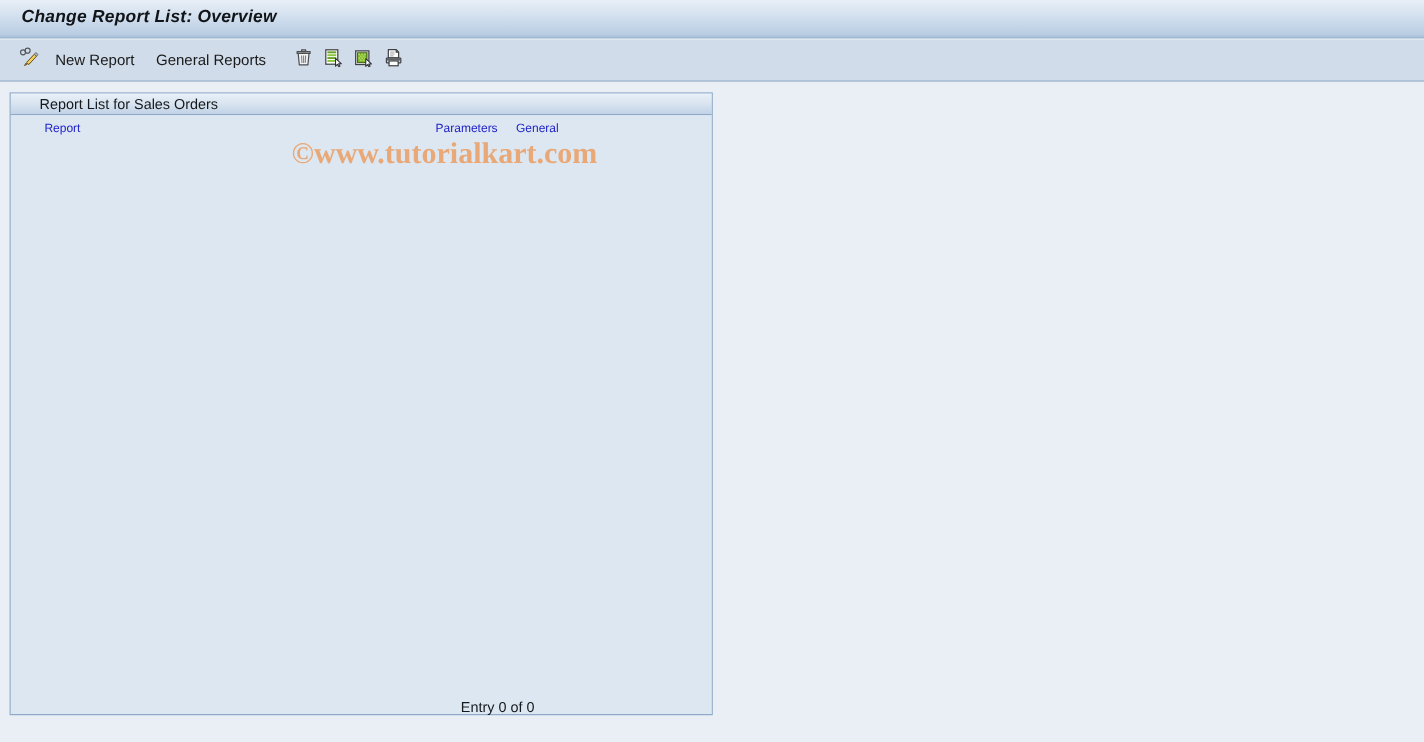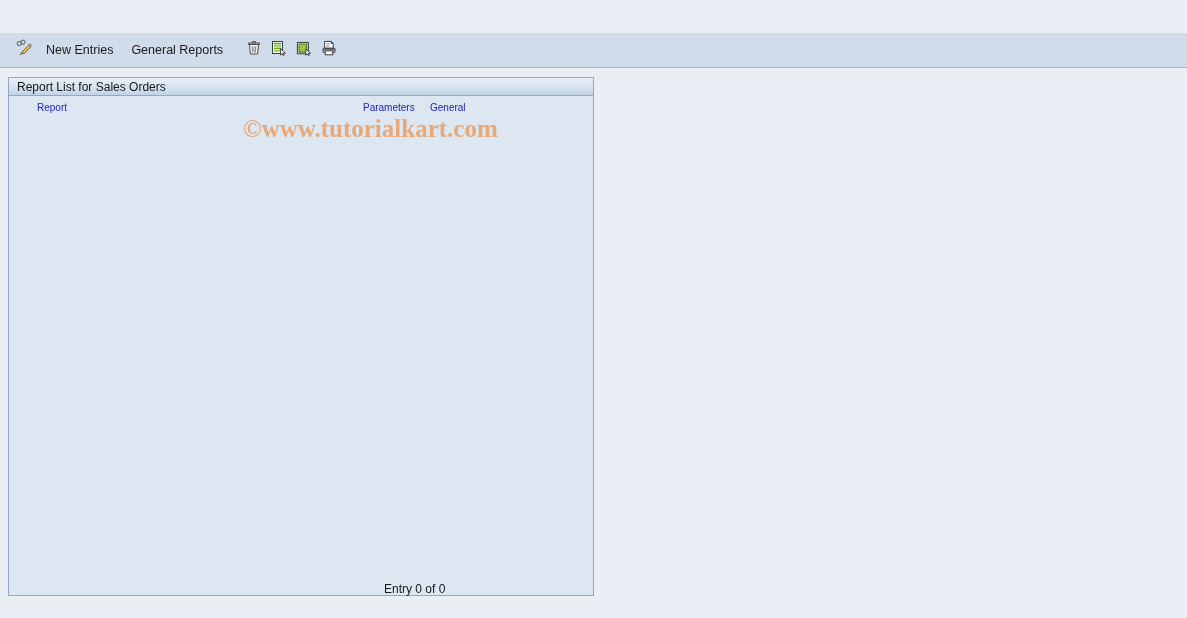"Change Report List: Overview" div { html: none -> <div> <div>Change Report List: Overview</div> </div> }
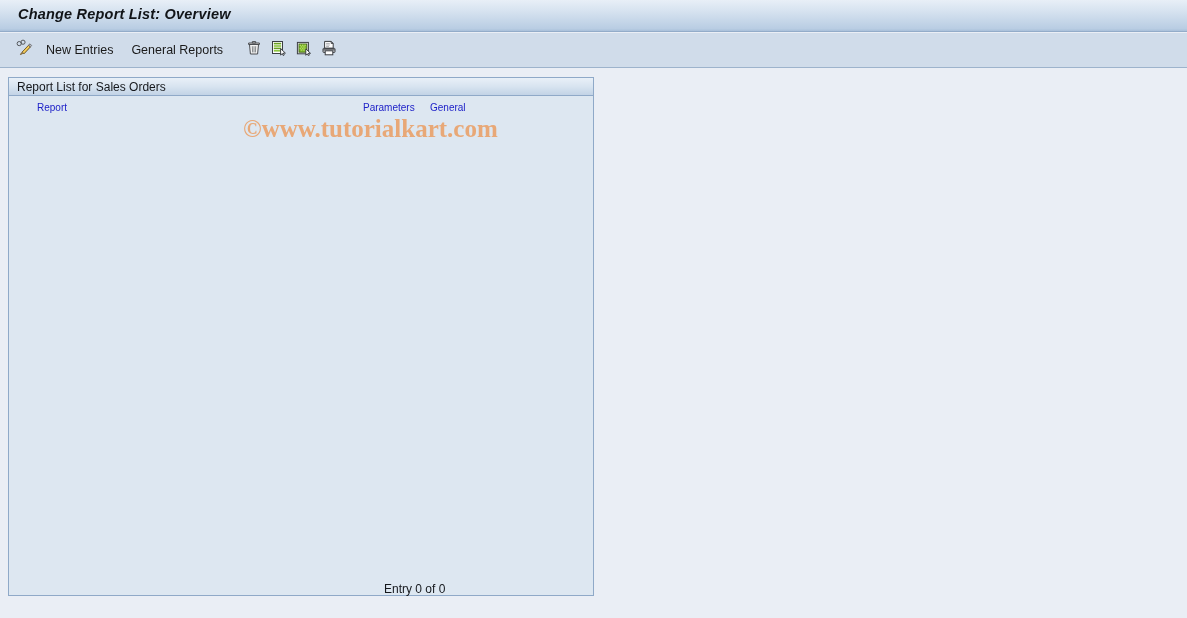"New Entries" span.tb-label { text: Entries -> Report }
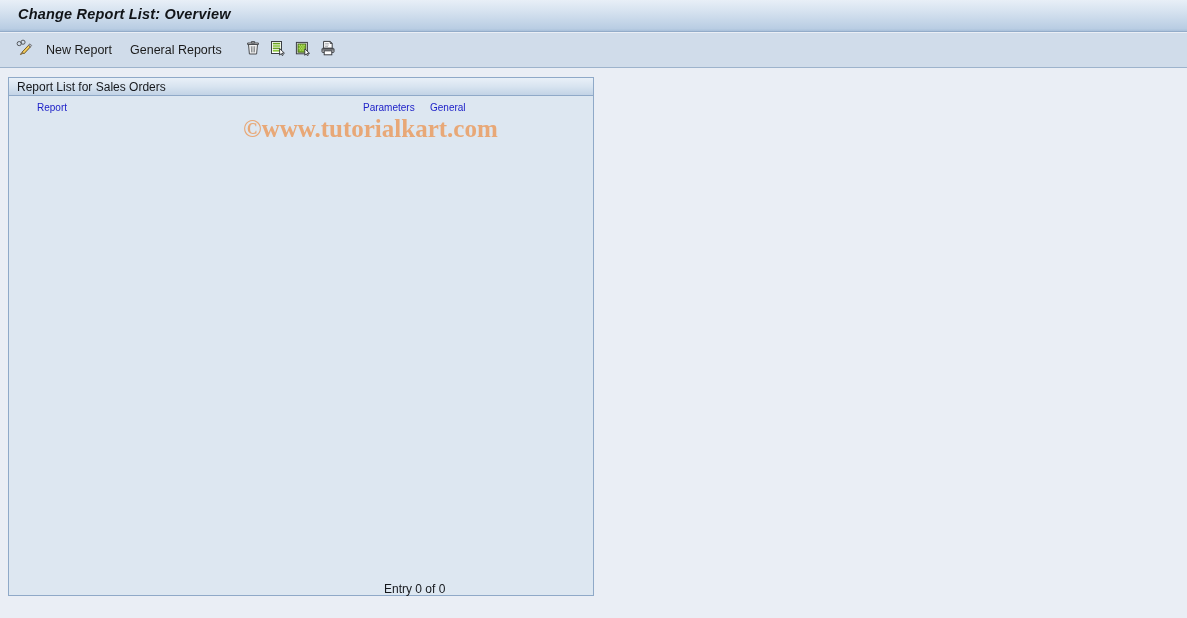"Report List for Sales Orders" #panel-header .ph-text { padding-left: 8px -> 24px }
